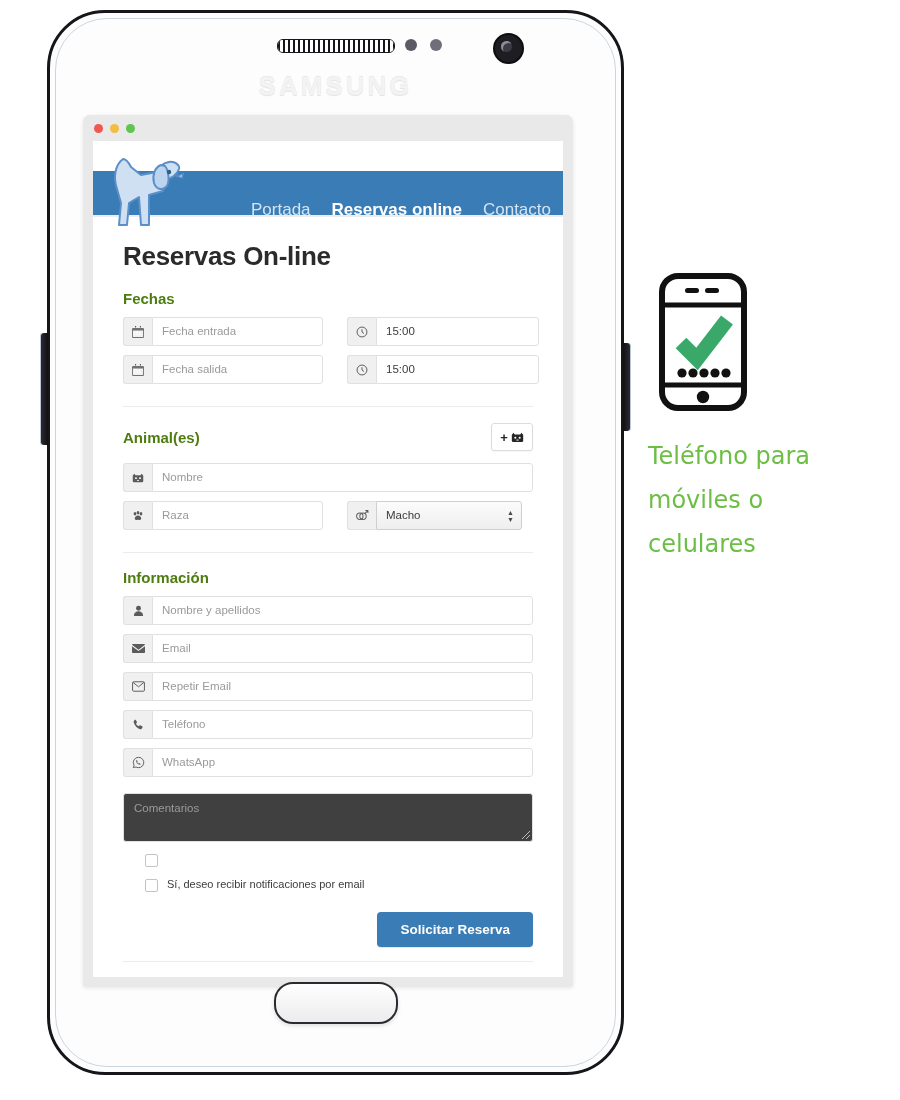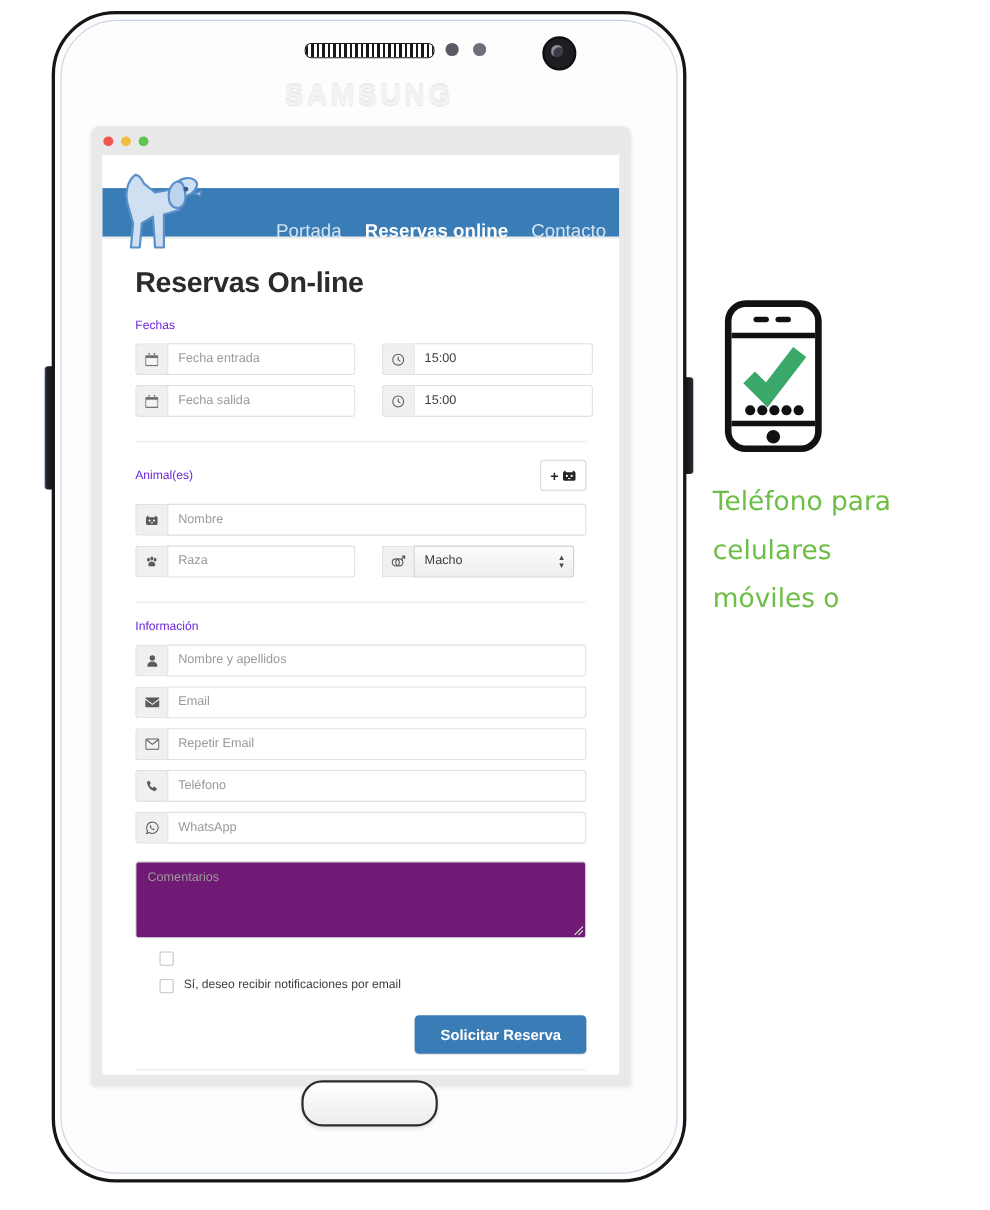"Fechas" .form-section-title { color: #6d28d9 -> #4d7c0f; font-size: 11px -> 15px; font-weight: normal -> bold }
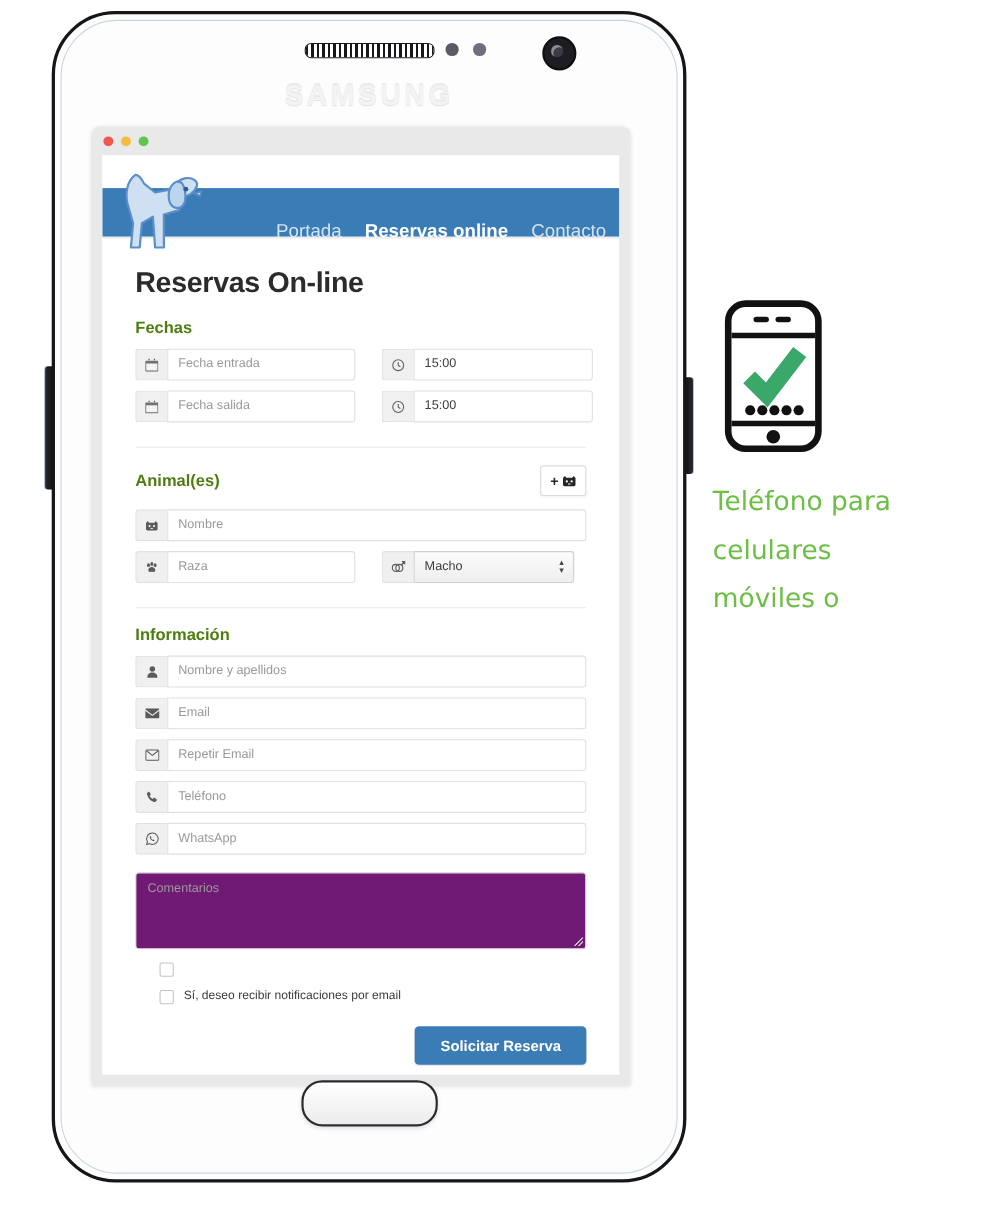"celulares" span { order: before "móviles o" -> after "móviles o" }
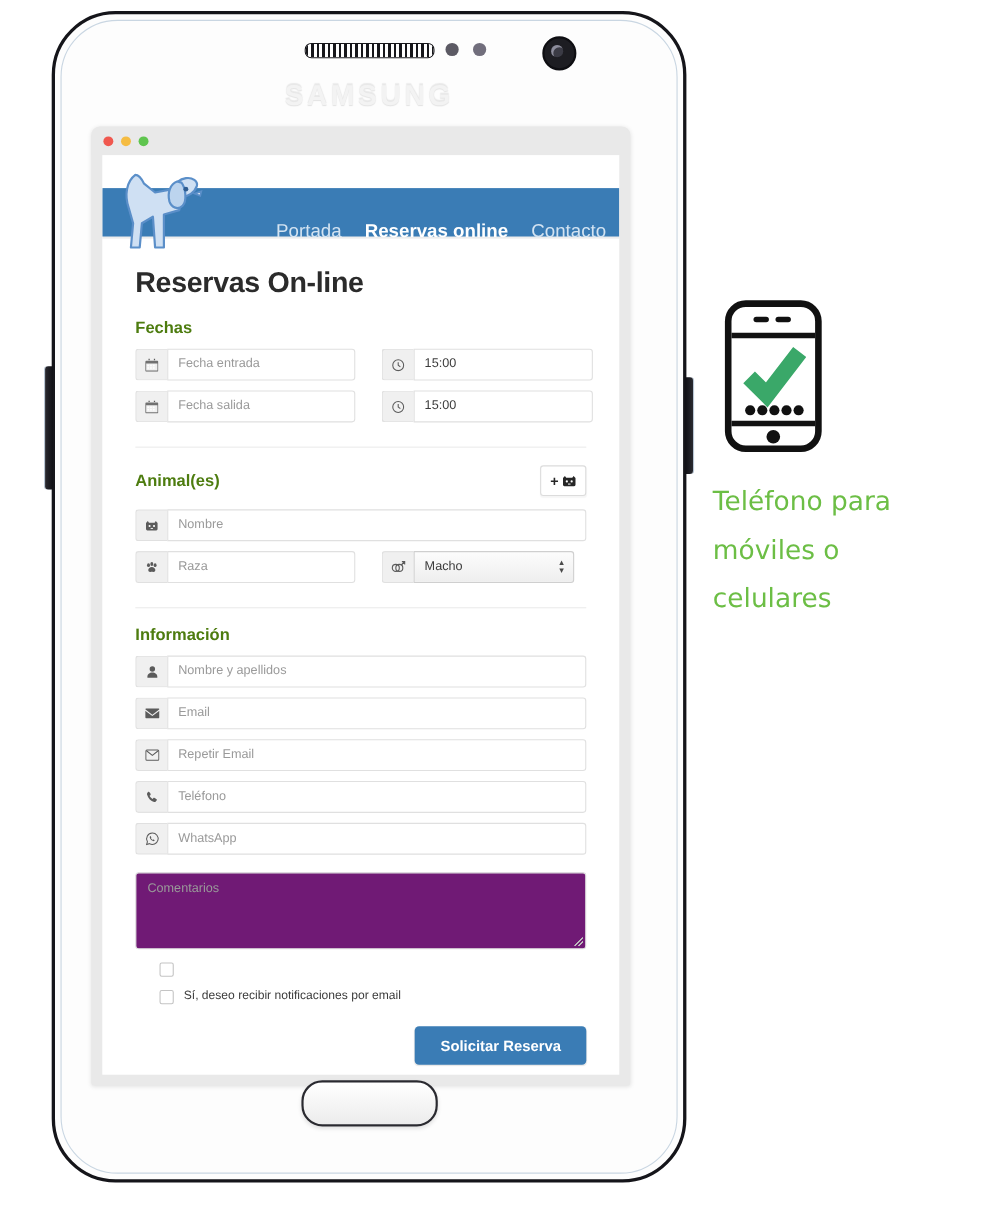"Comentarios" #comentarios-textarea { background: #701a75 -> #404040; height: 70px -> 49px }
